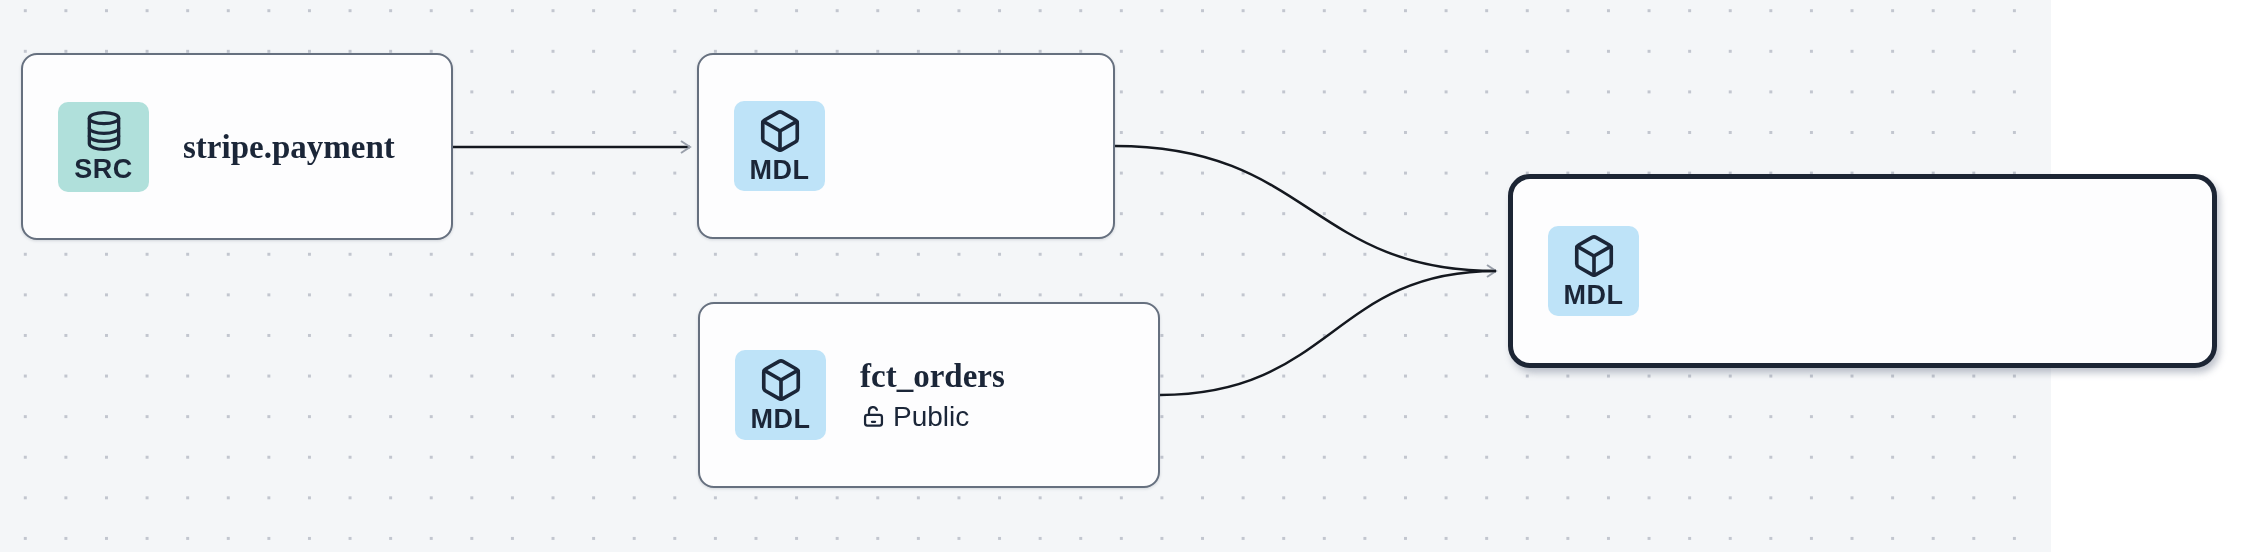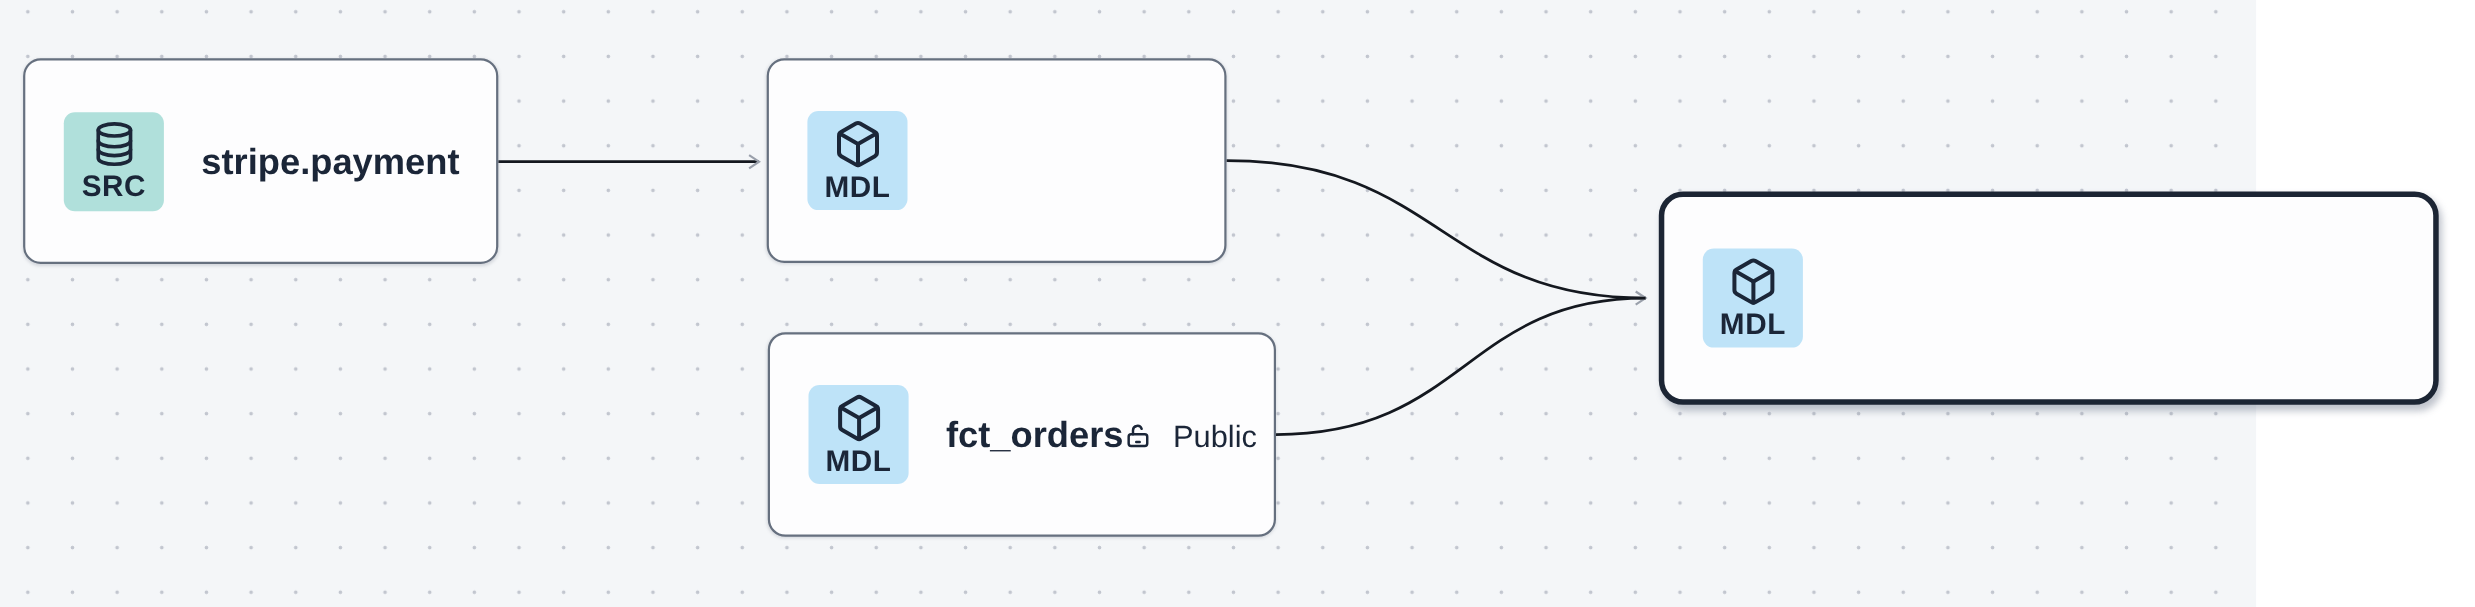"stripe.payment" .node-title { font-family: none -> Liberation Serif, serif }
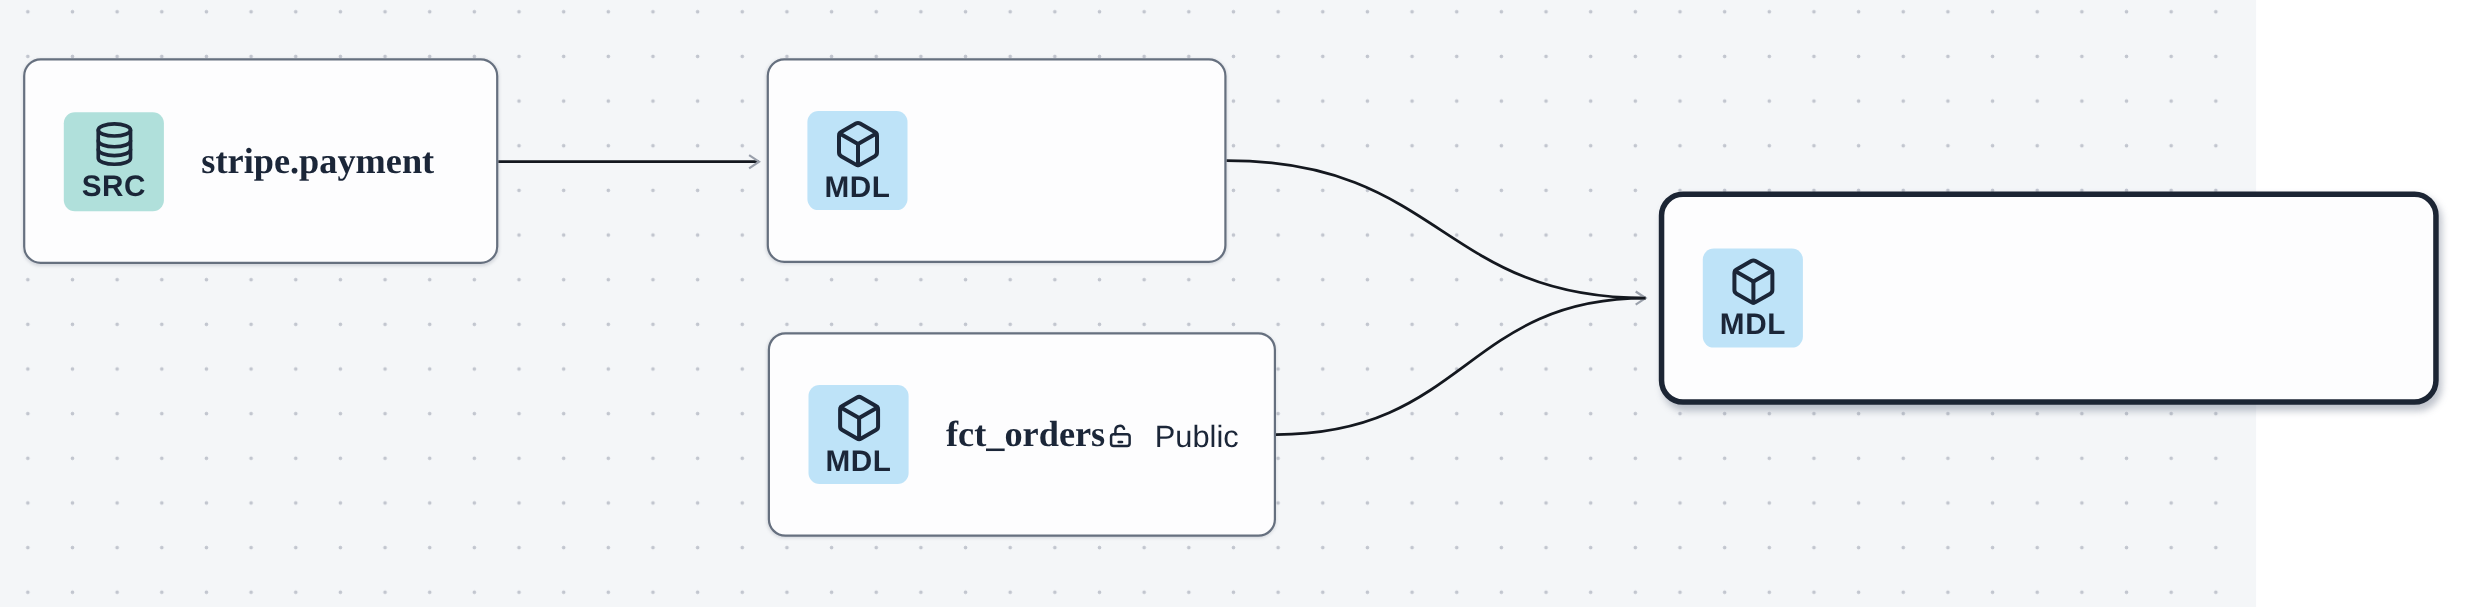"fct_orders" .node-text-col { flex-direction: none -> column }
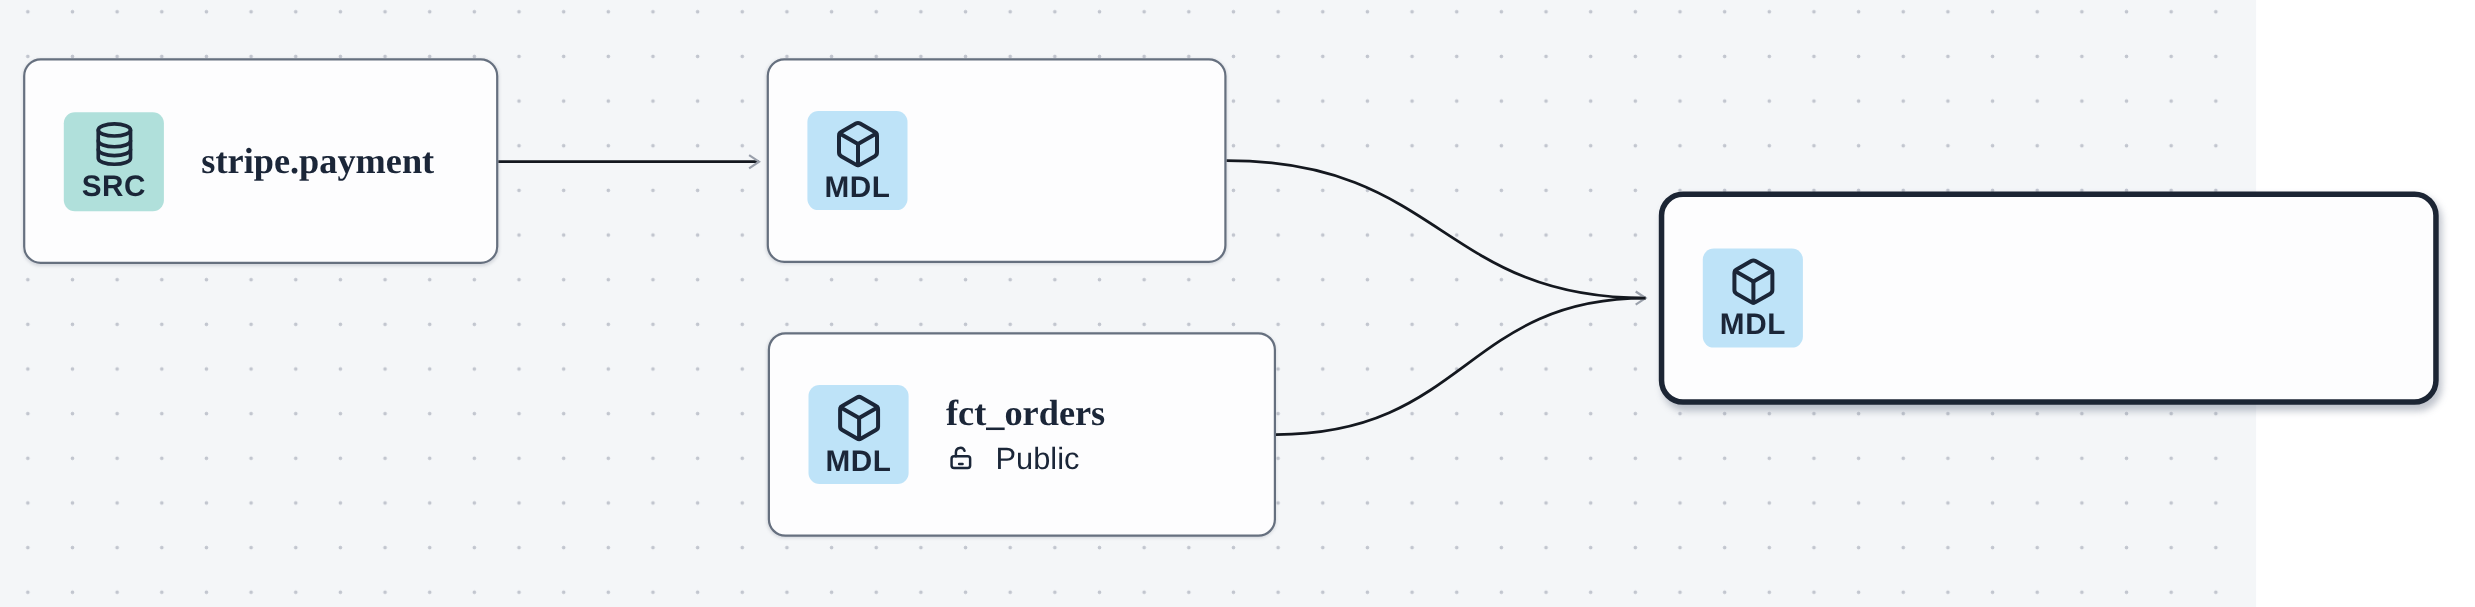"Public" .node-subtitle { gap: 18px -> 6px }
